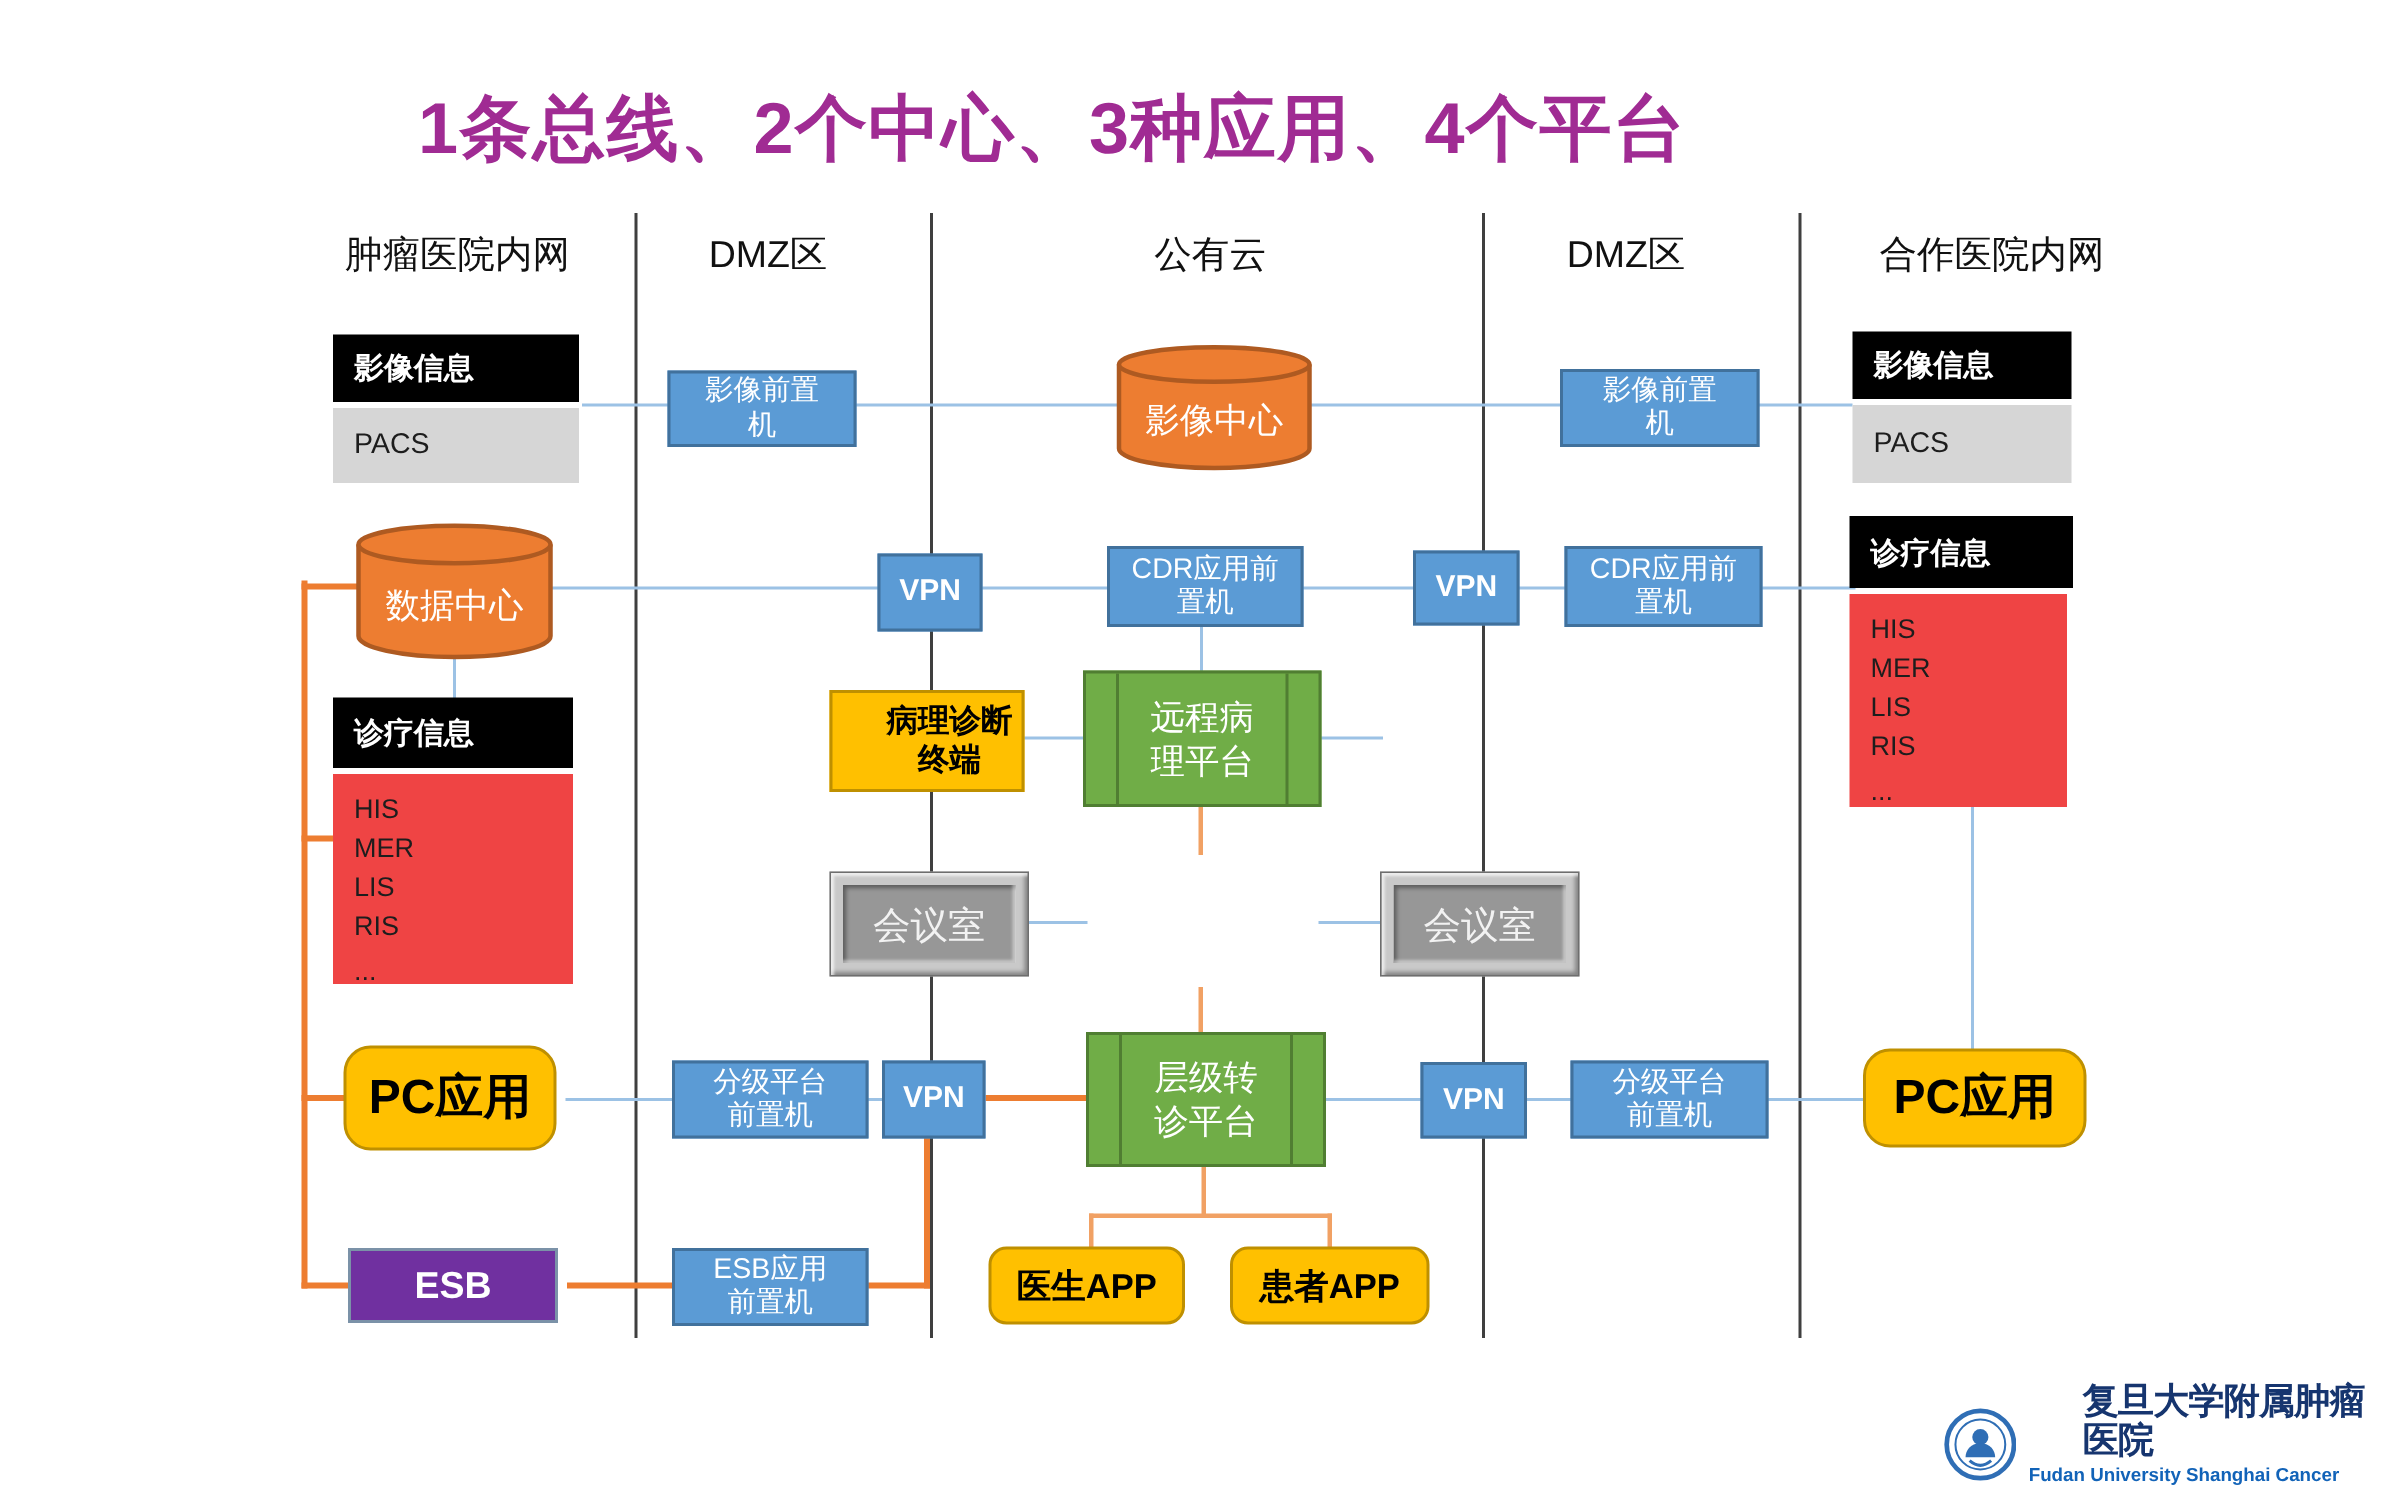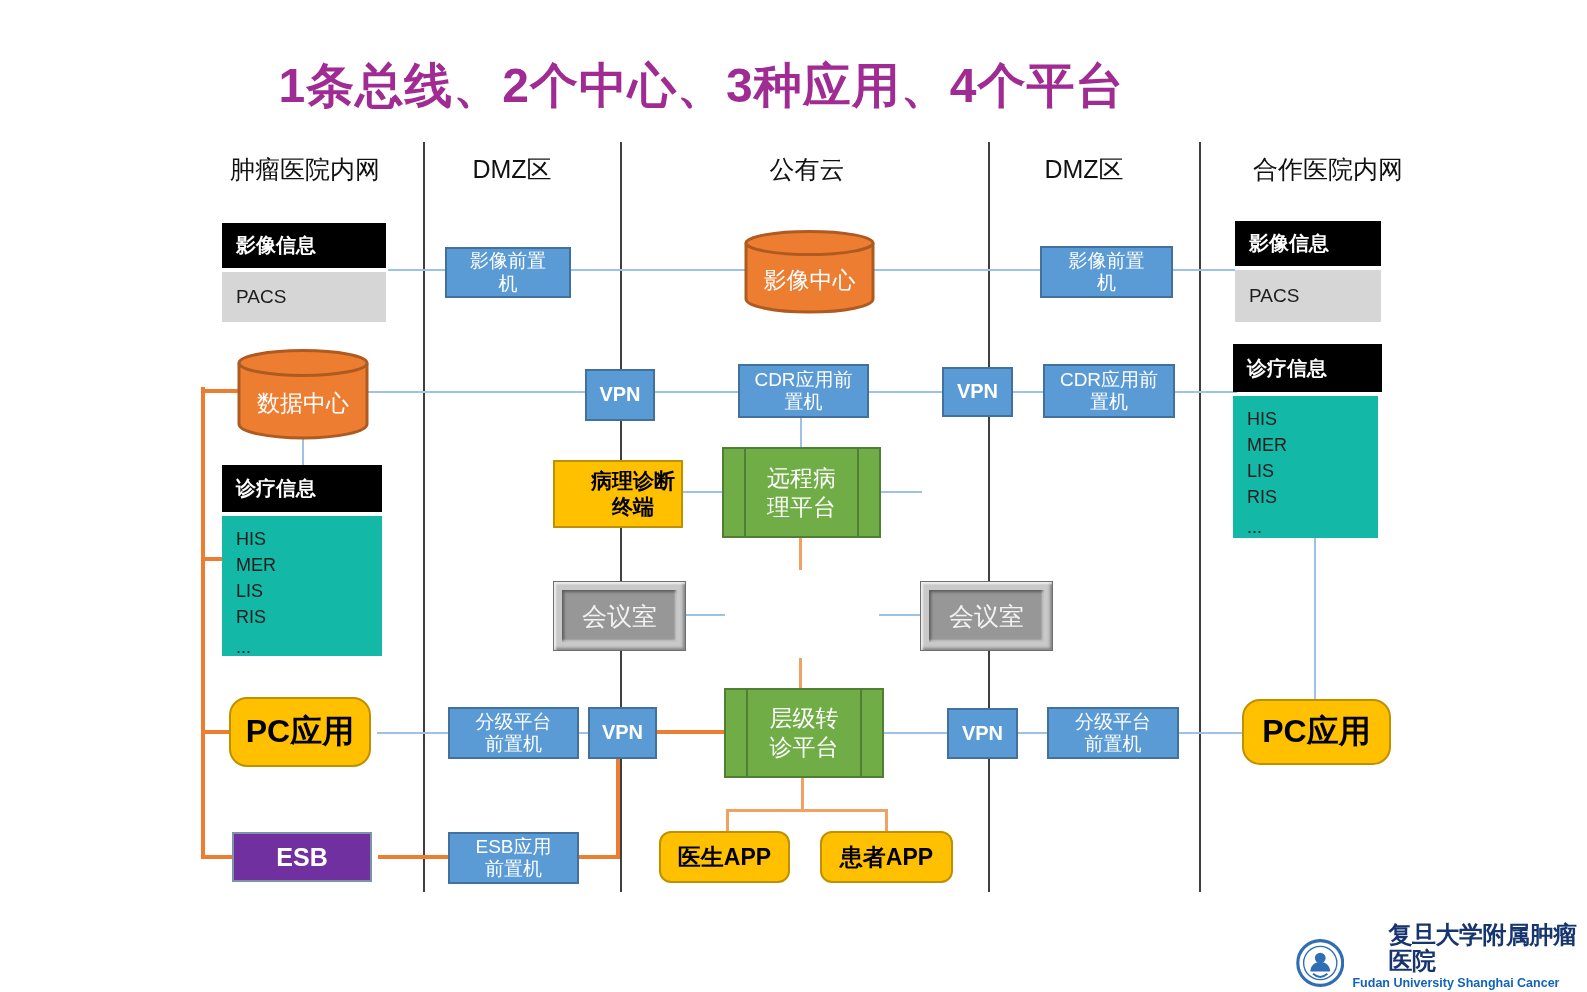"HIS" .graylist { background: #14b8a6 -> #ef4444 }
